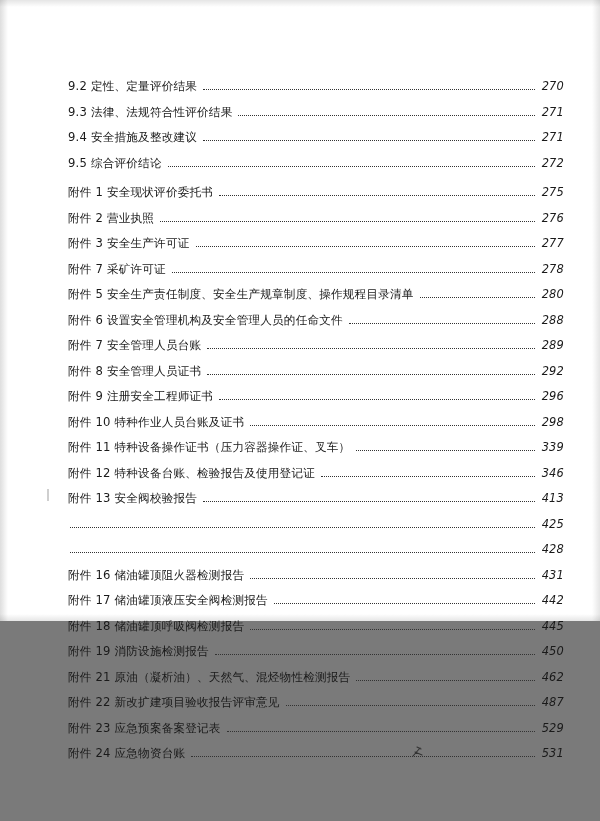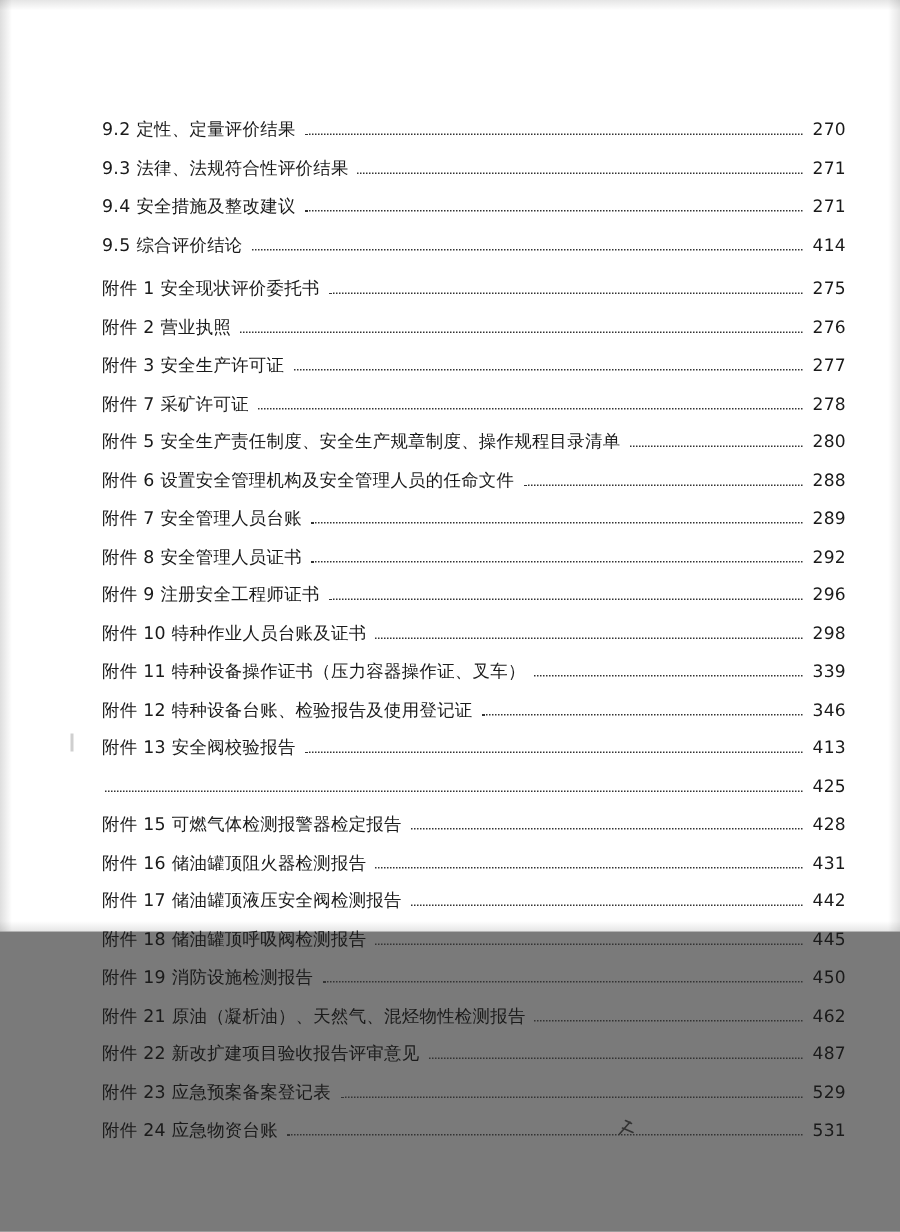"270" .page-num { font-style: none -> italic }
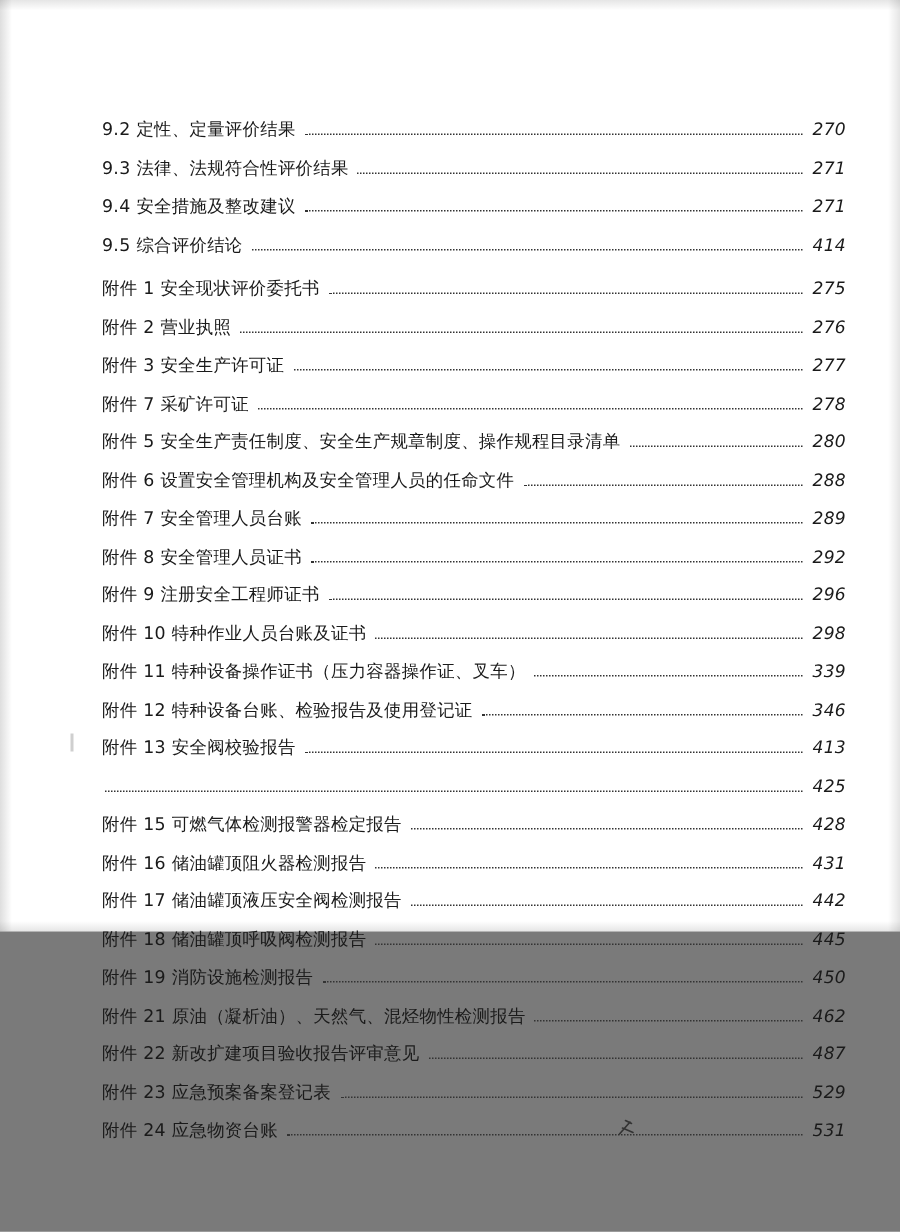"414" span.page-num { text: 414 -> 272 }
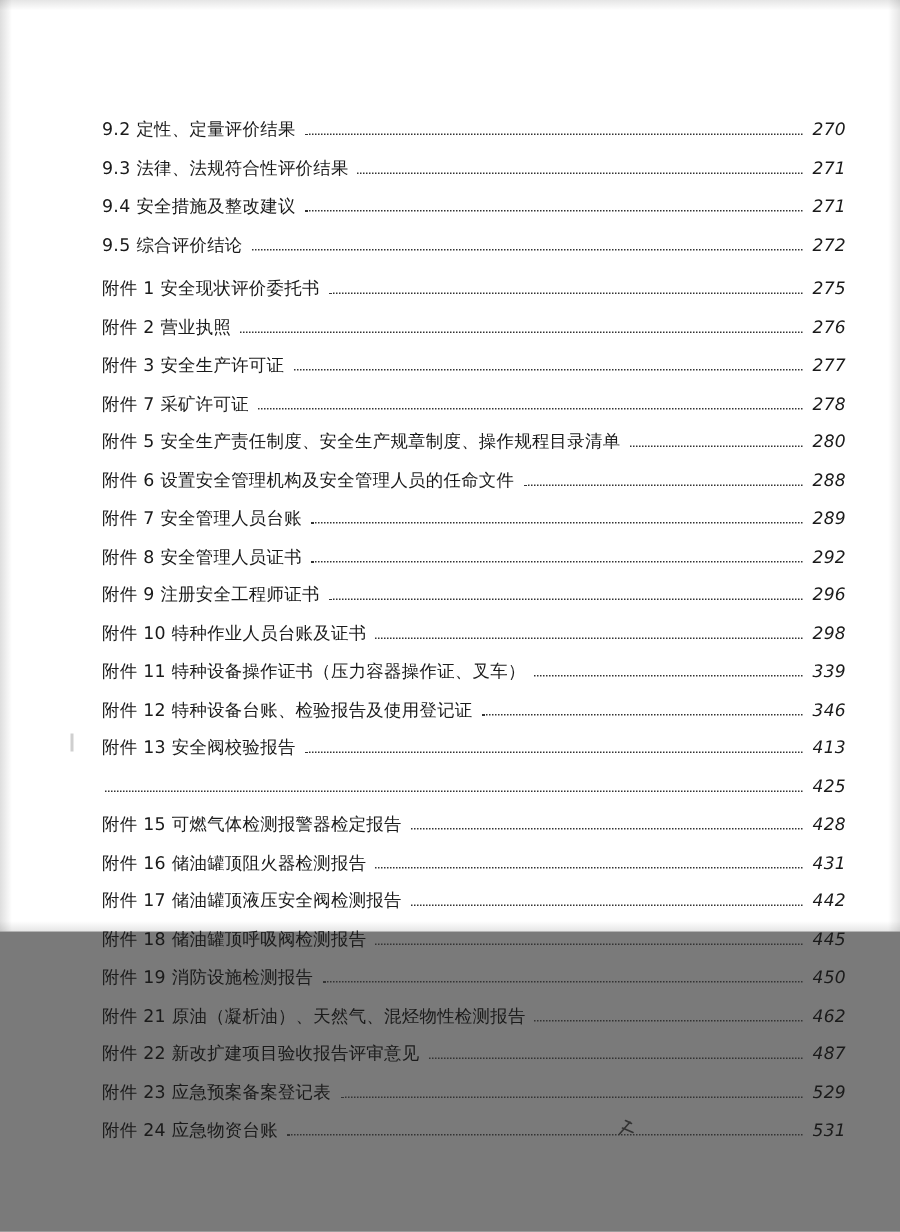"附件 15 可燃气体检测报警器检定报告" span.label { html: <span>附件 15 可燃气体检测报警器检定报告</span> -> none }
